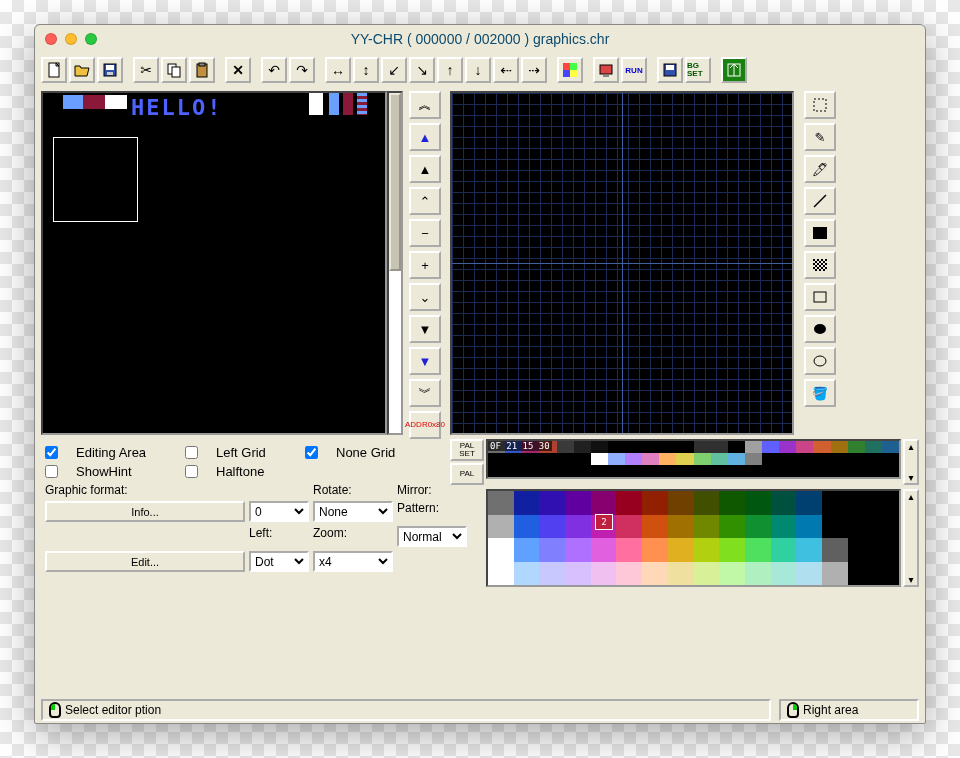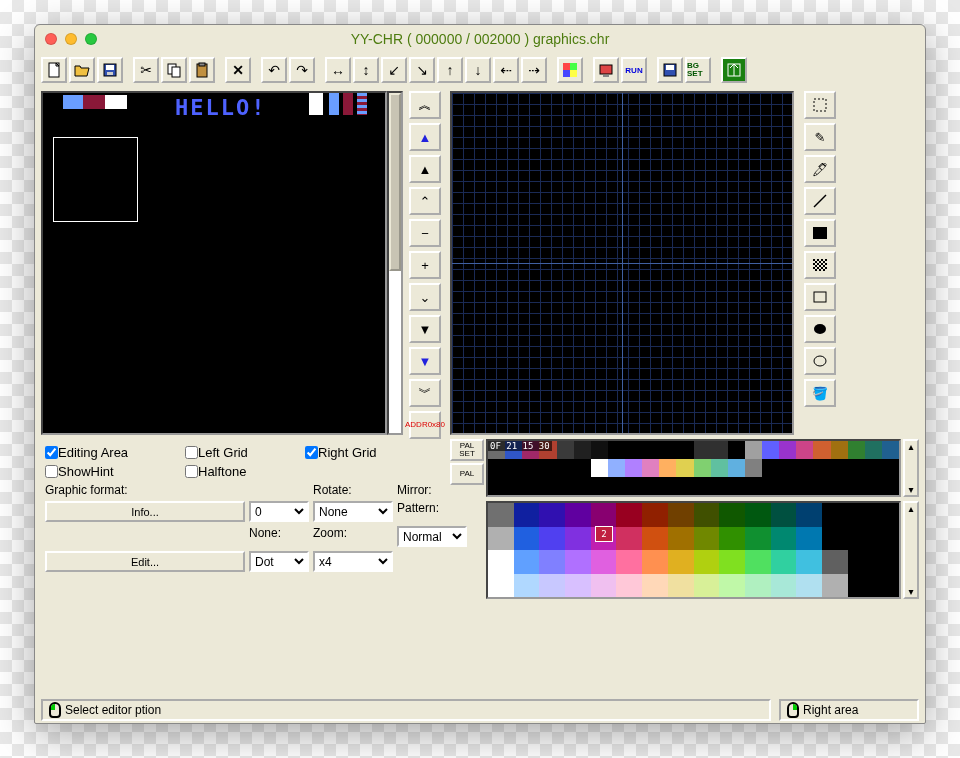"YY-CHR ( 000000 / 002000" .title { color: #4d7c0f -> #0c4a6e }
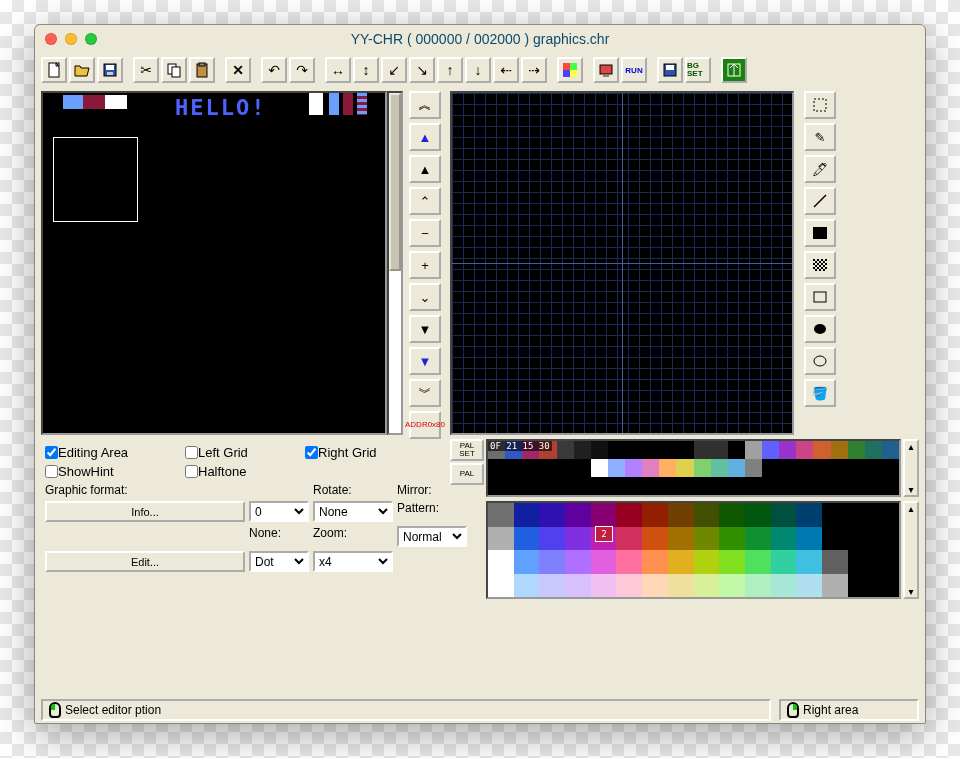"HELLO!" .hello .text { margin-left: 44px -> none }
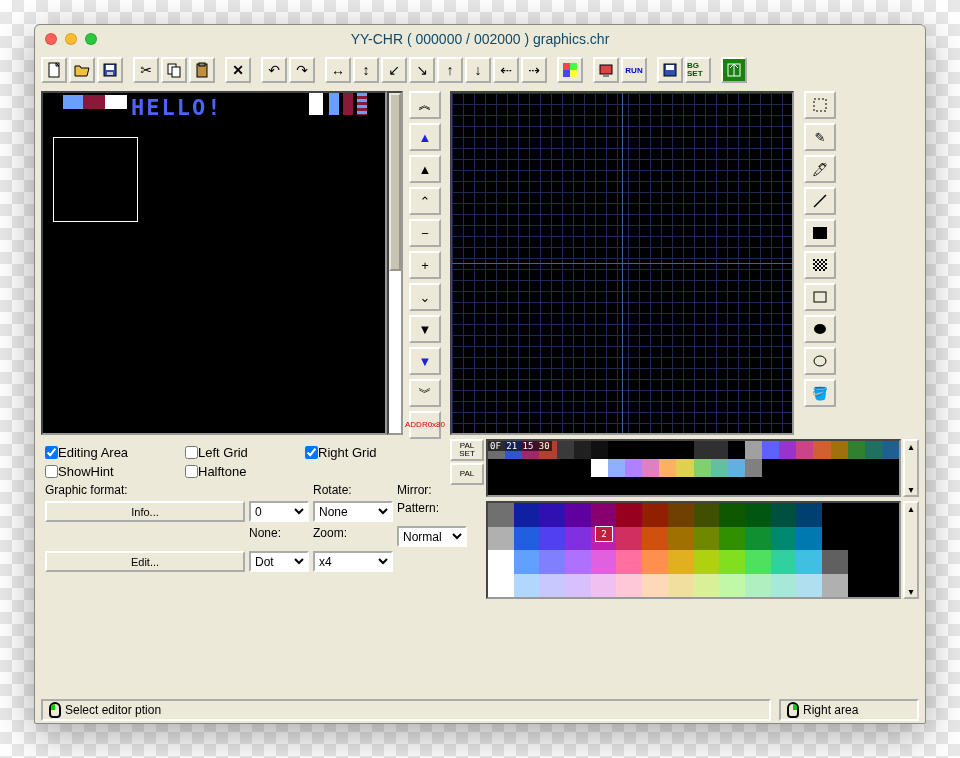"Editing Area" .cbrow { gap: 0 -> 18px }
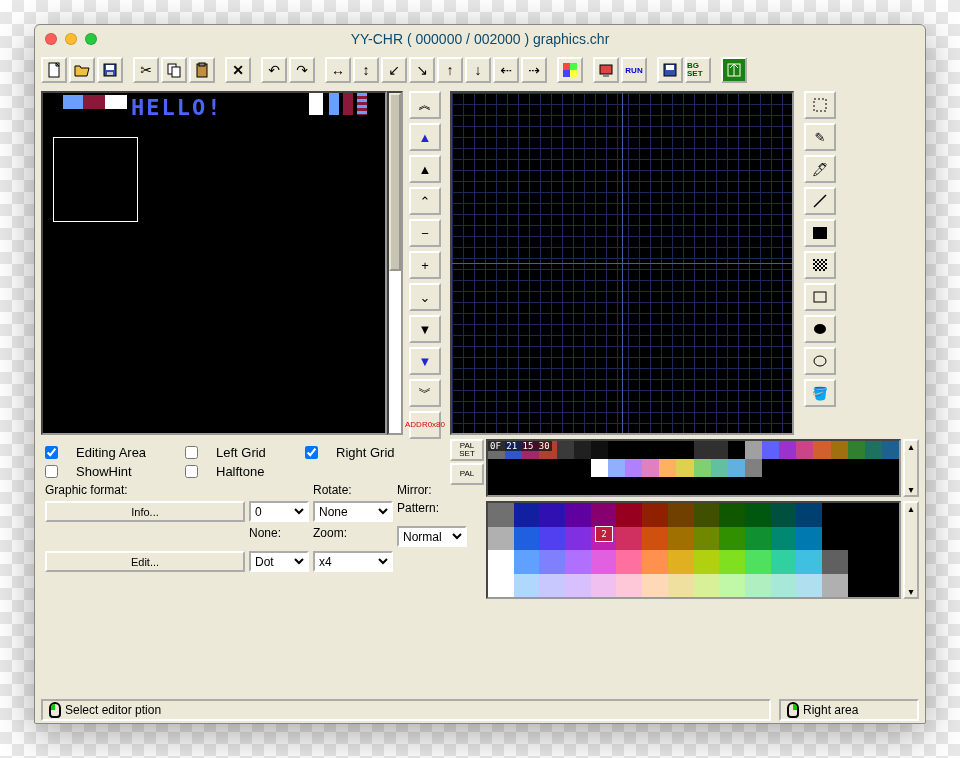"Right Grid" span { text: Right -> None }
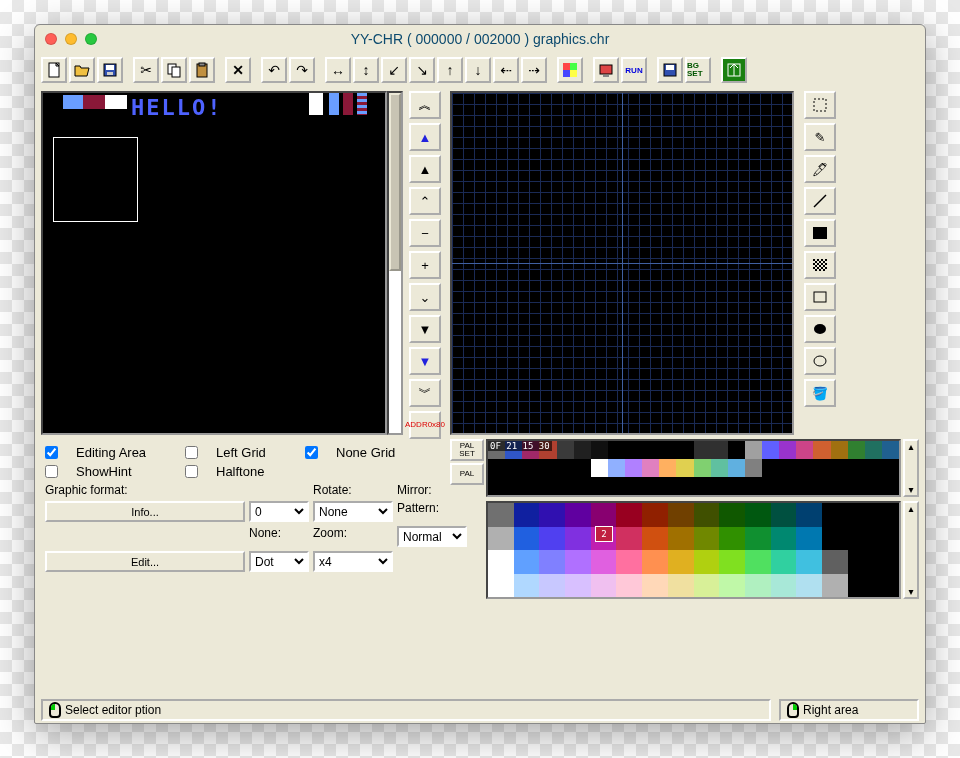"0F 21 15 30" .palette-strip { height: 58px -> 40px }
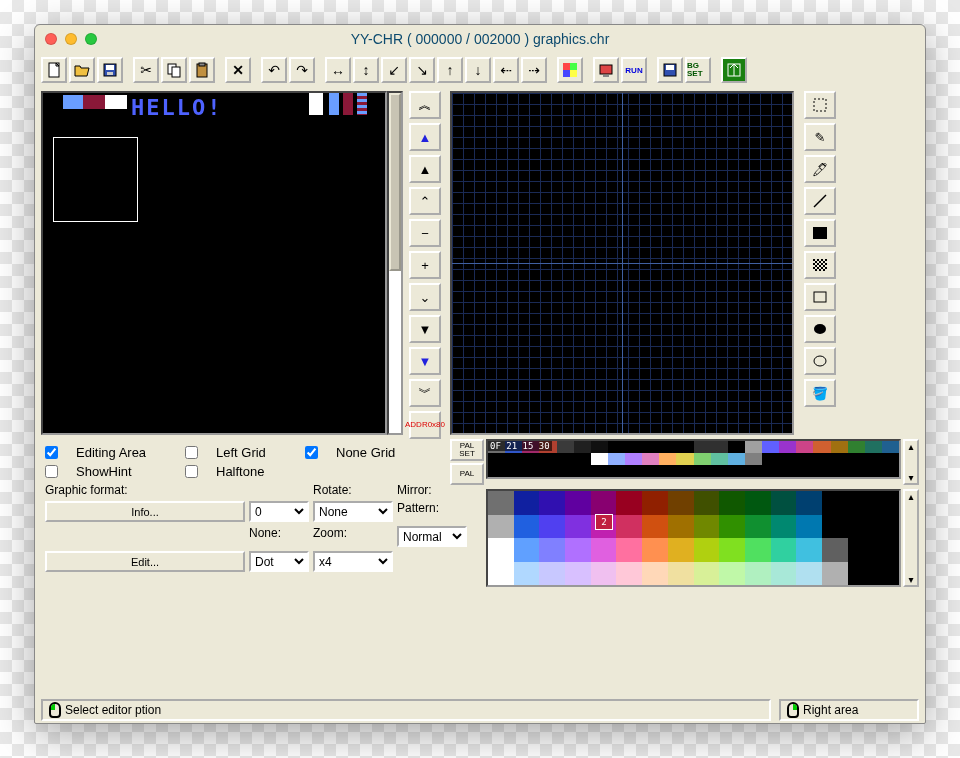"None:" label { text: None -> Left }
